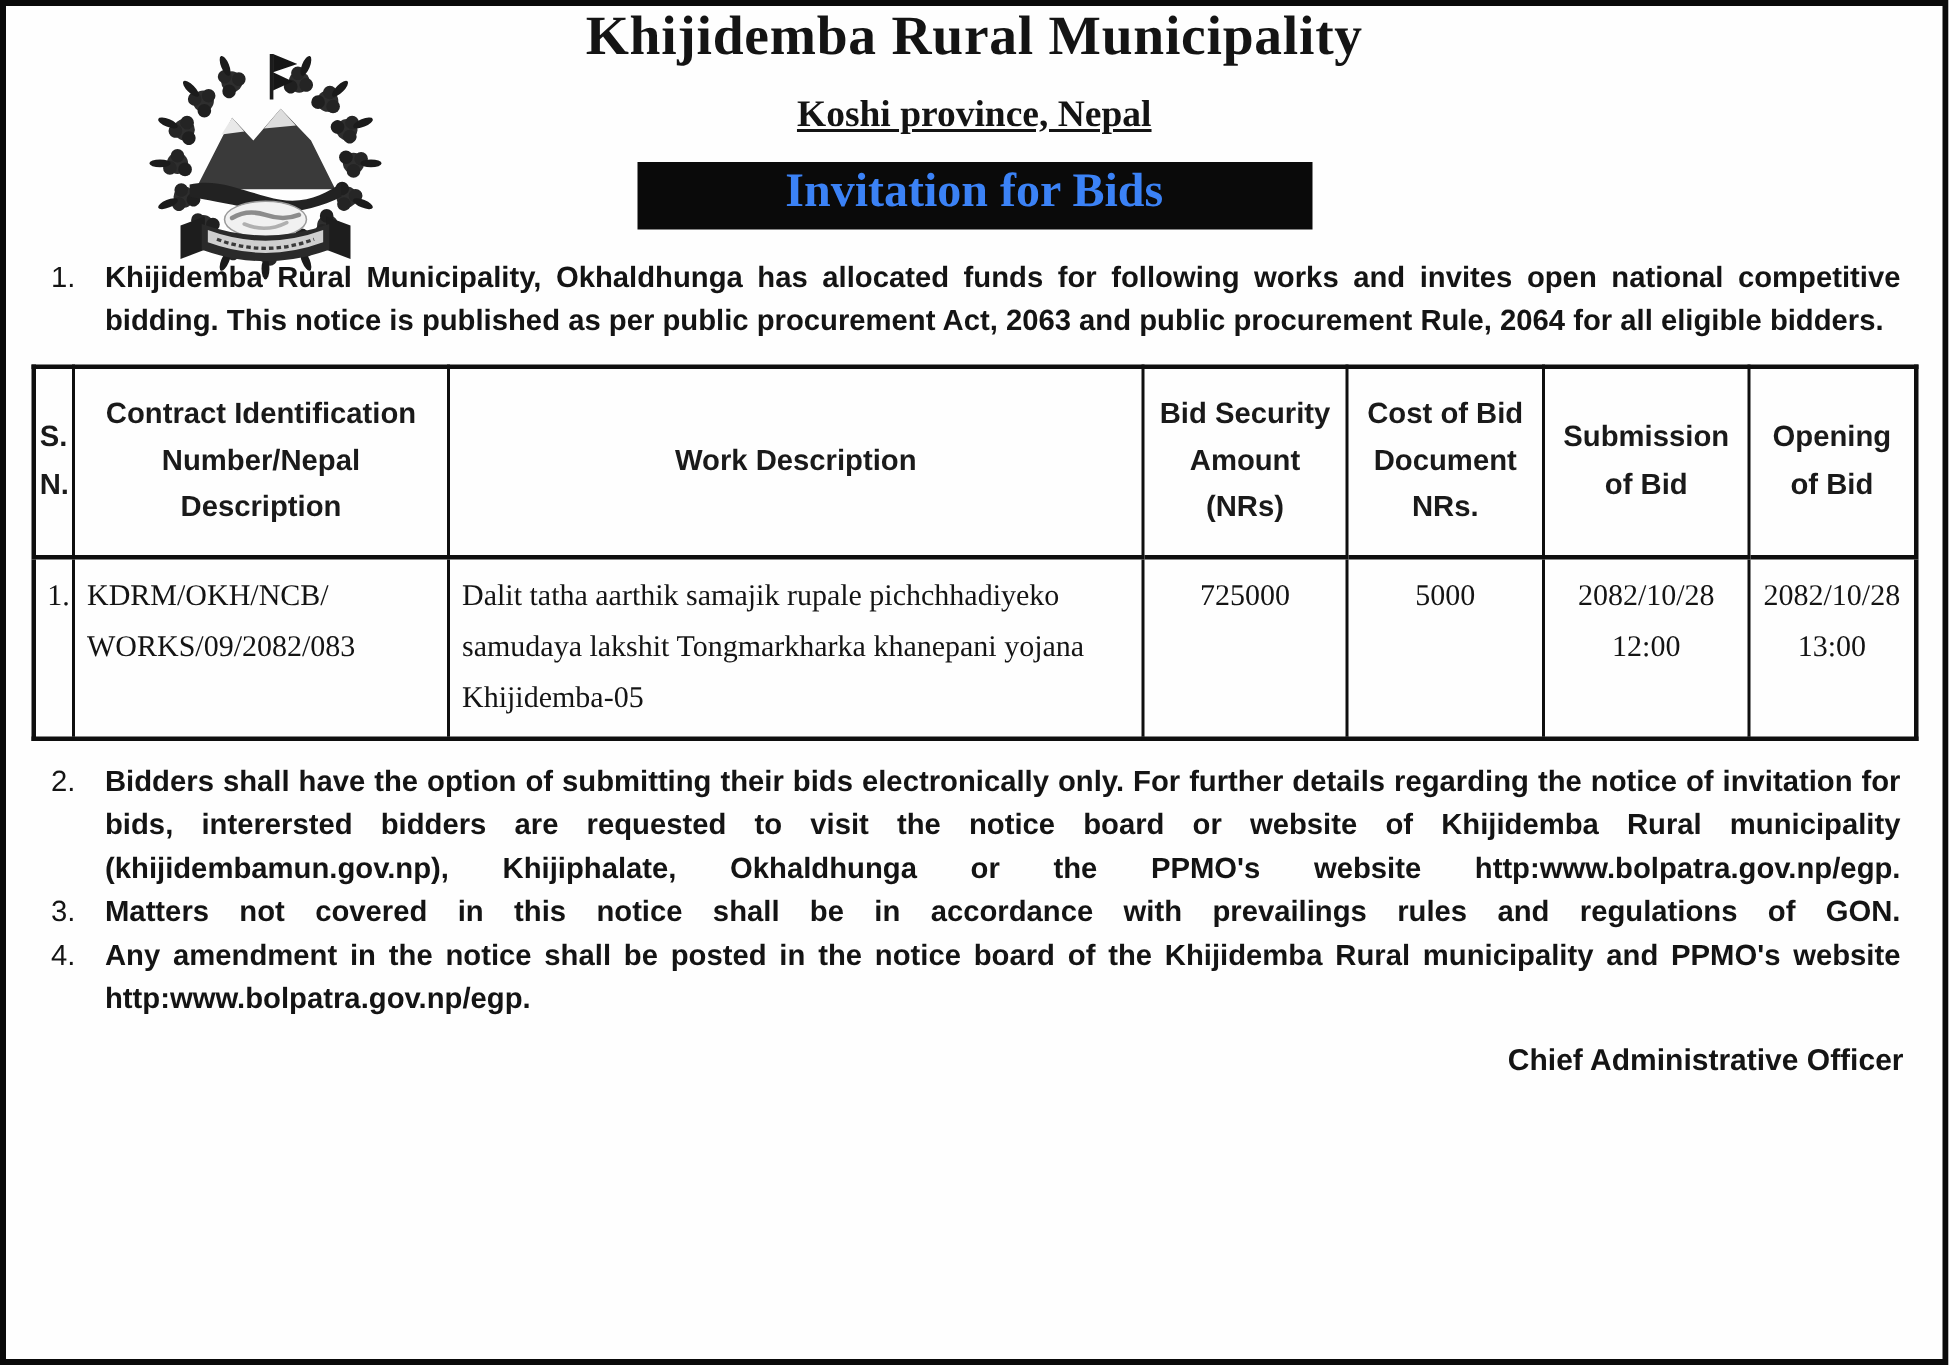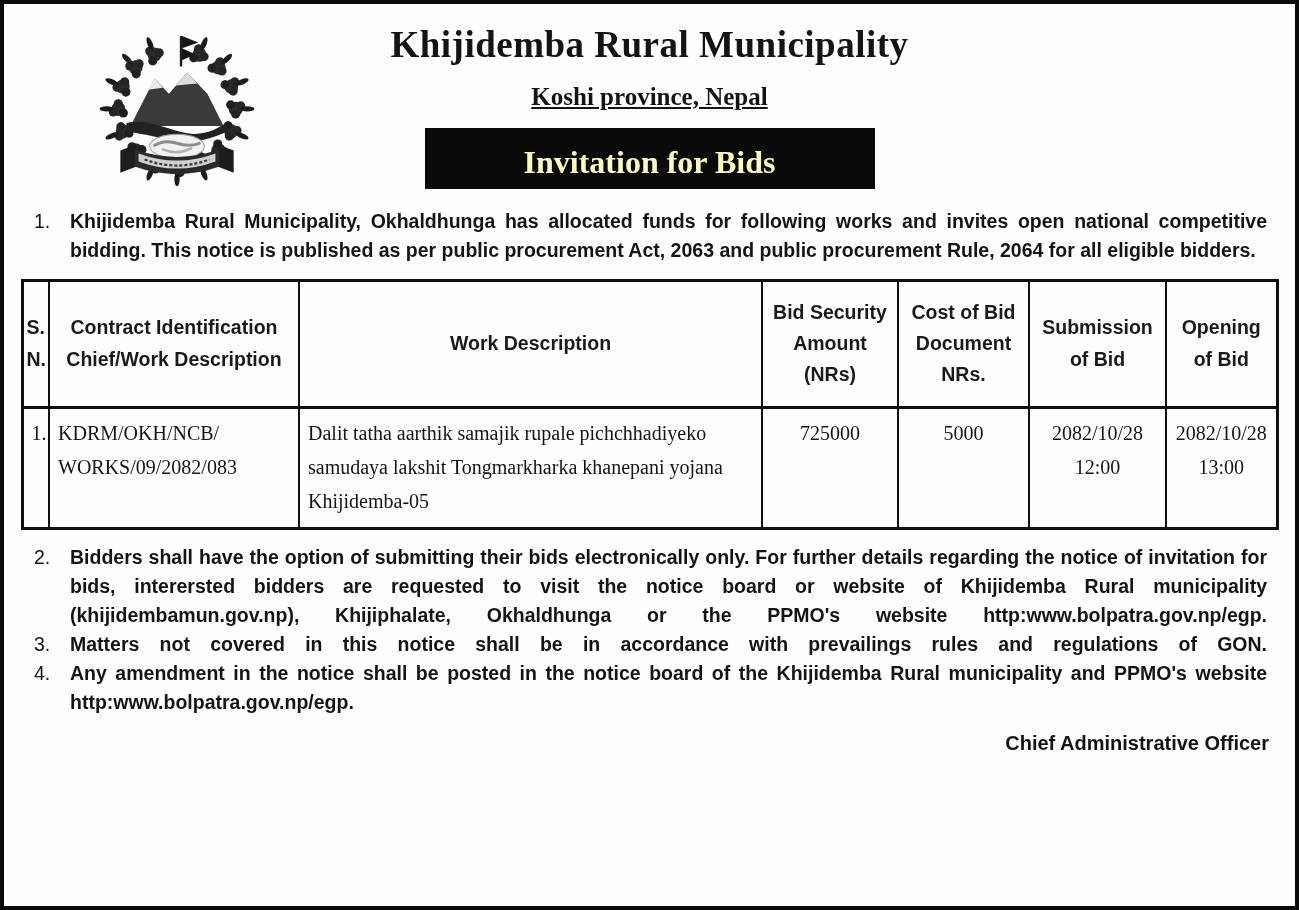"Khijidemba Rural Municipality" .head { padding-top: 20px -> none }
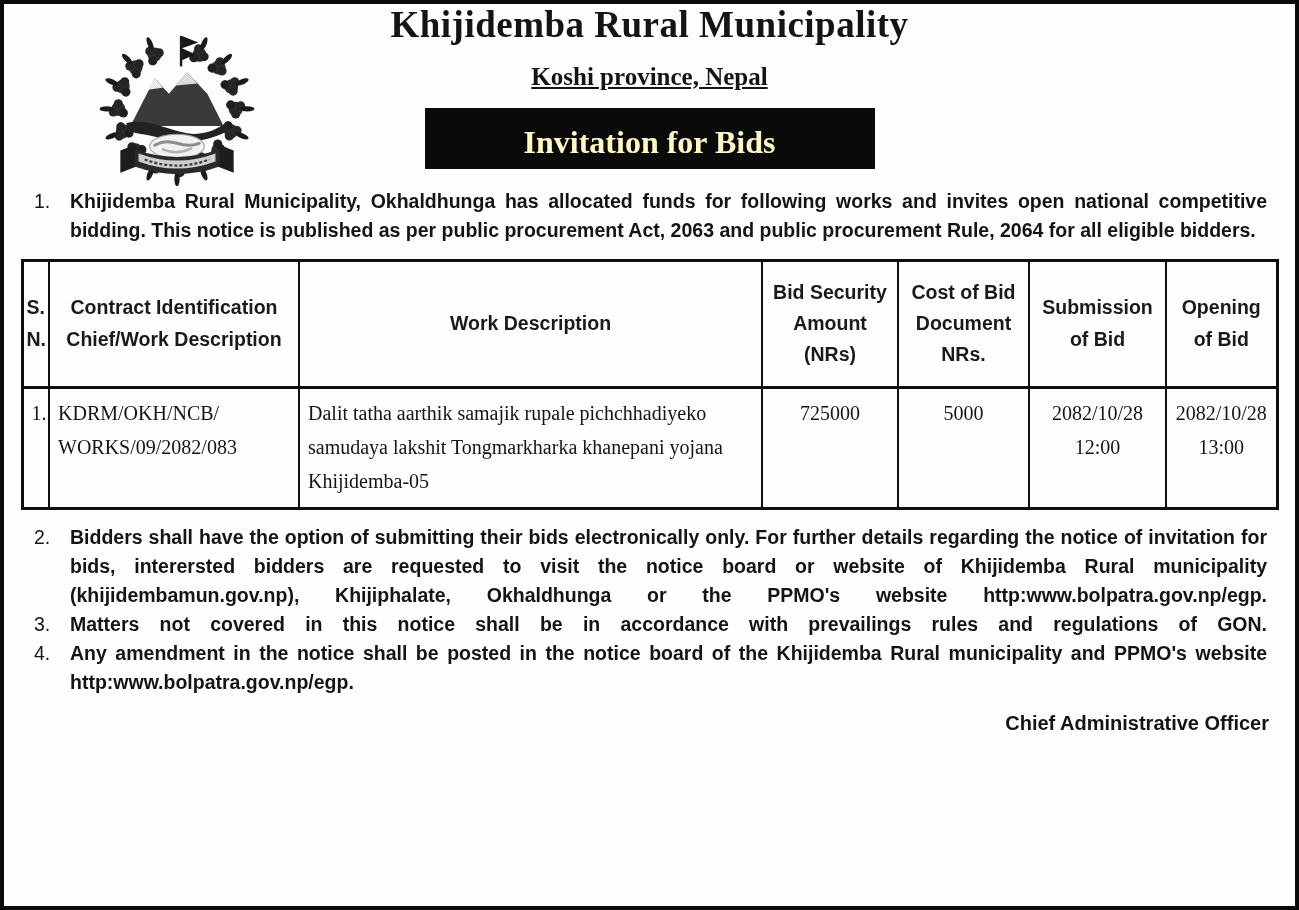"Invitation for Bids" .banner { color: #fef9c3 -> #3b82f6; padding: 16px 0 8px -> 0 0 8px }
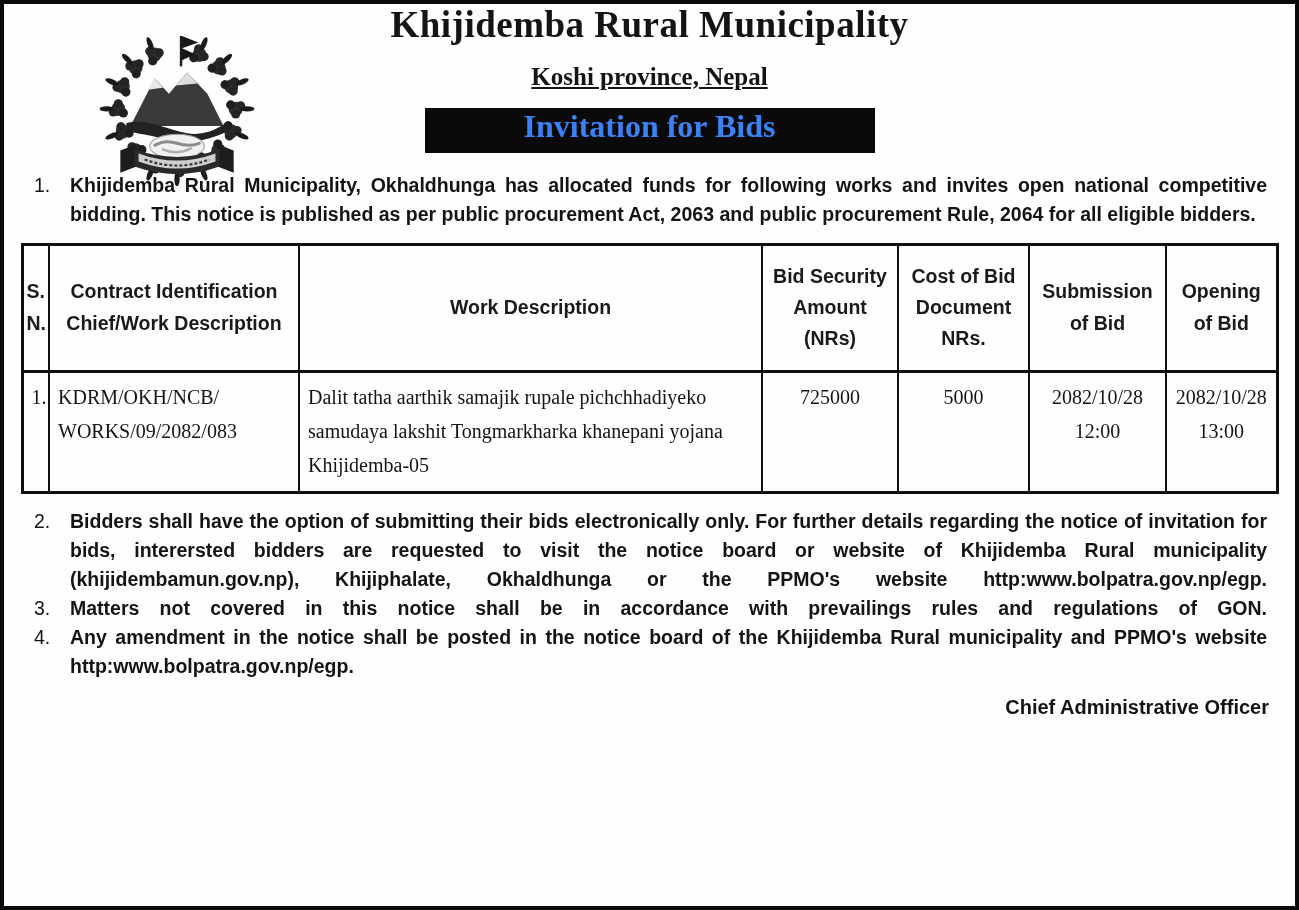"Contract Identification Chief/Work" th { text: Chief/Work -> Number/Nepal }
